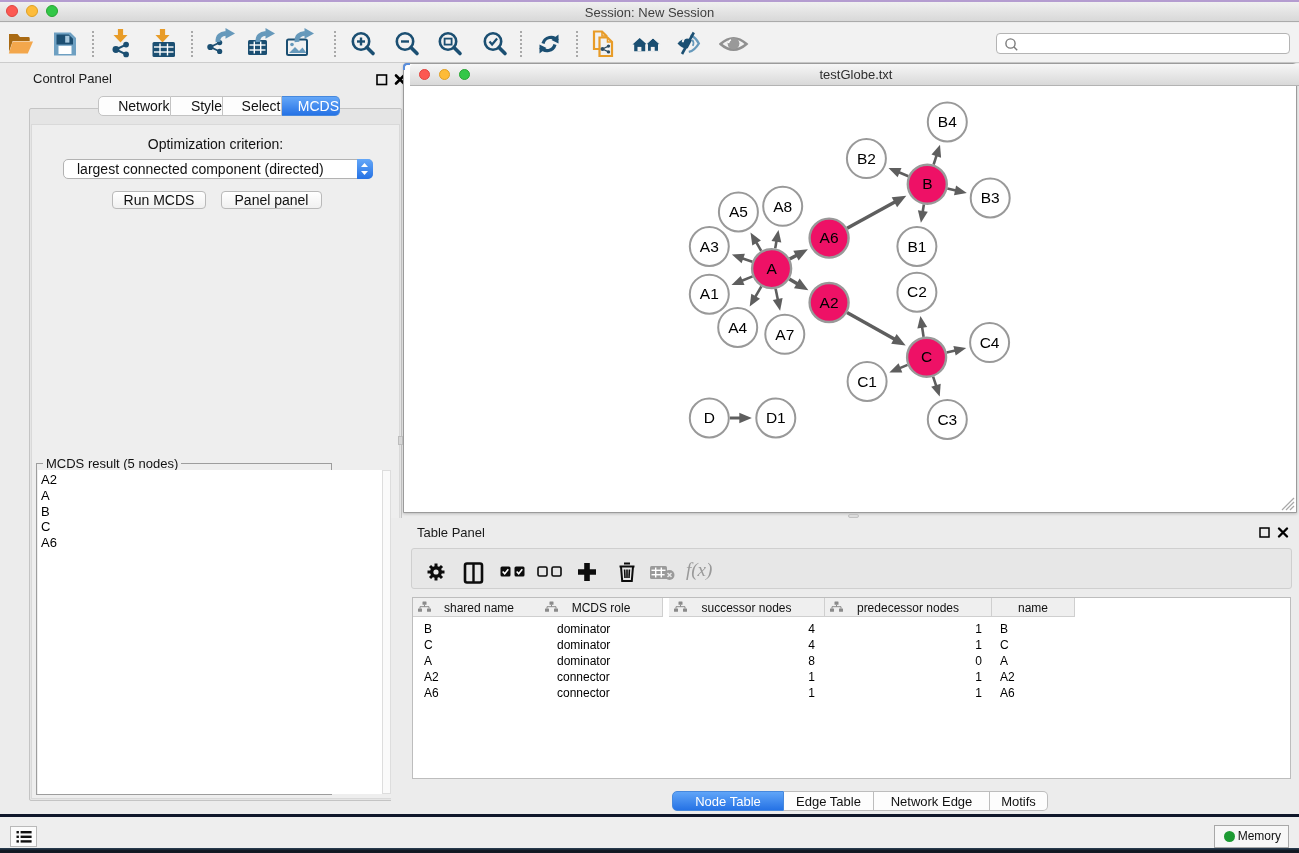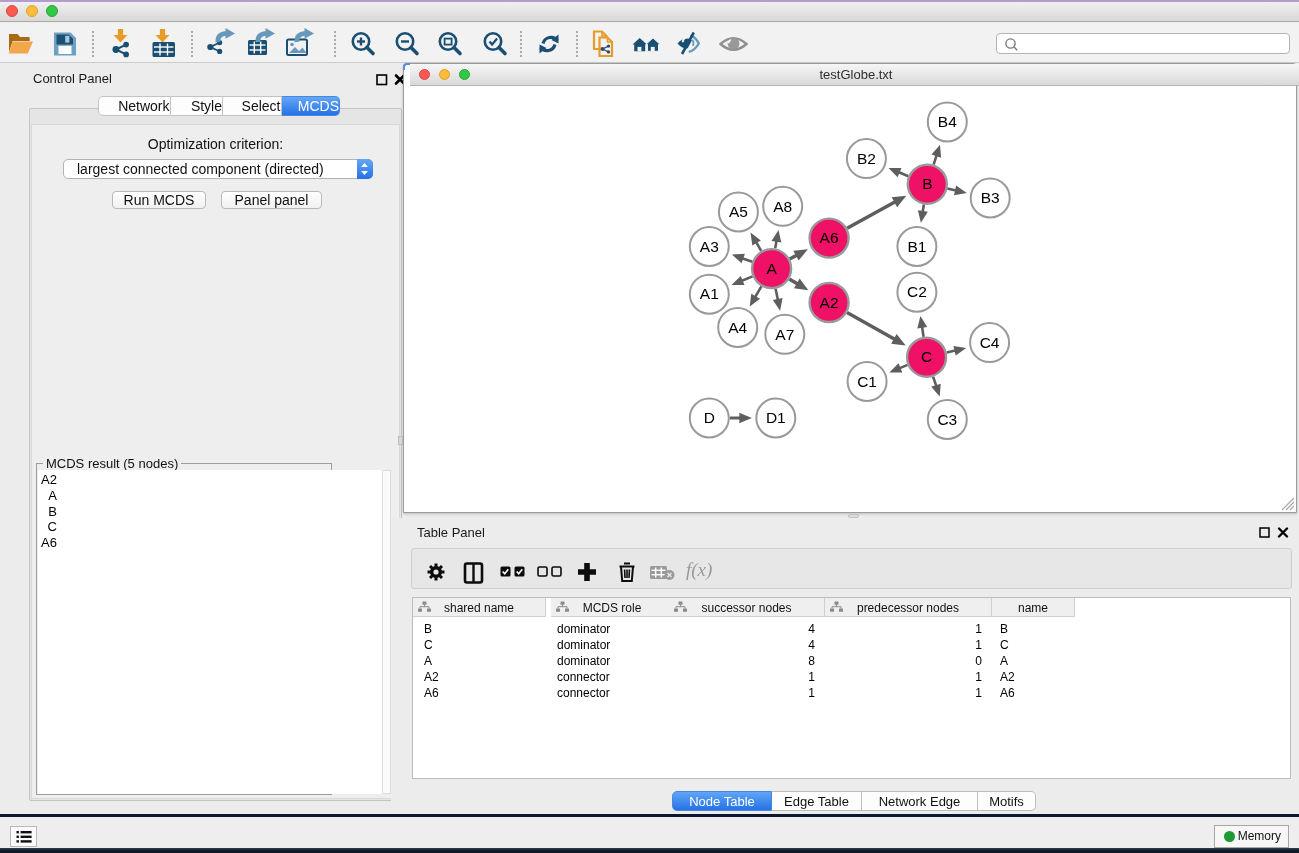"Session: New Session" span { html: none -> <span>Session: New Session</span> }
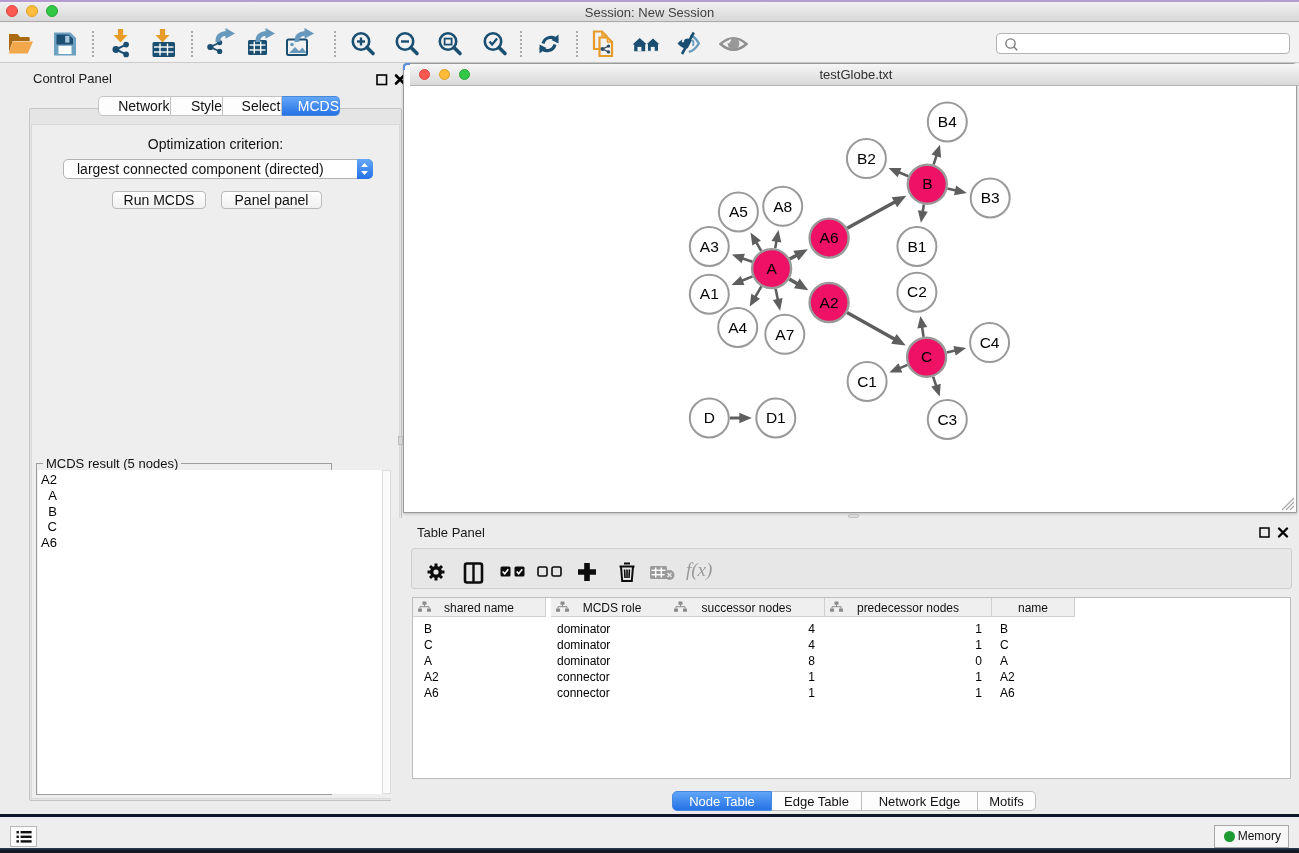"MCDS result (5 nodes)" #mcds { text-align: right -> none }
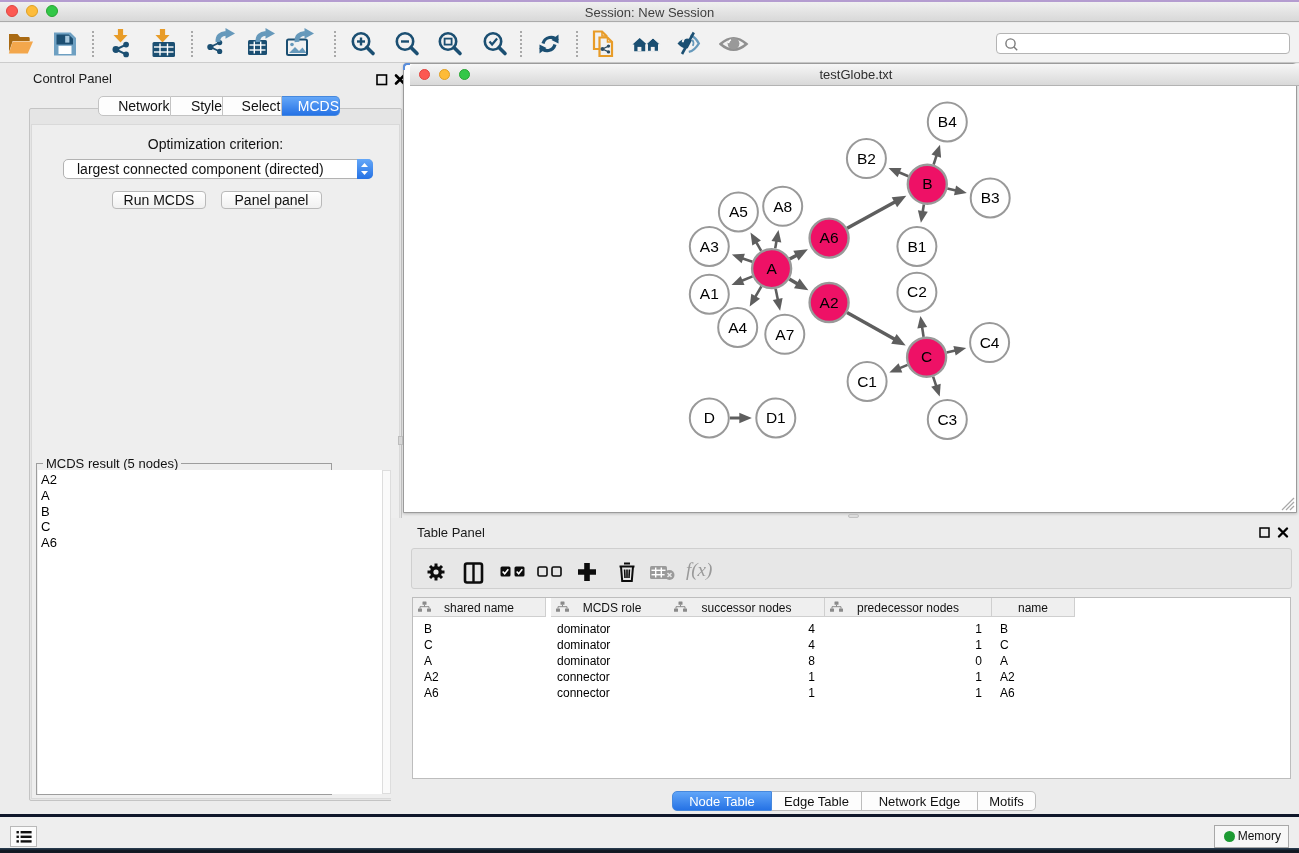"MCDS role" div.thc { left: 138px -> 127px }
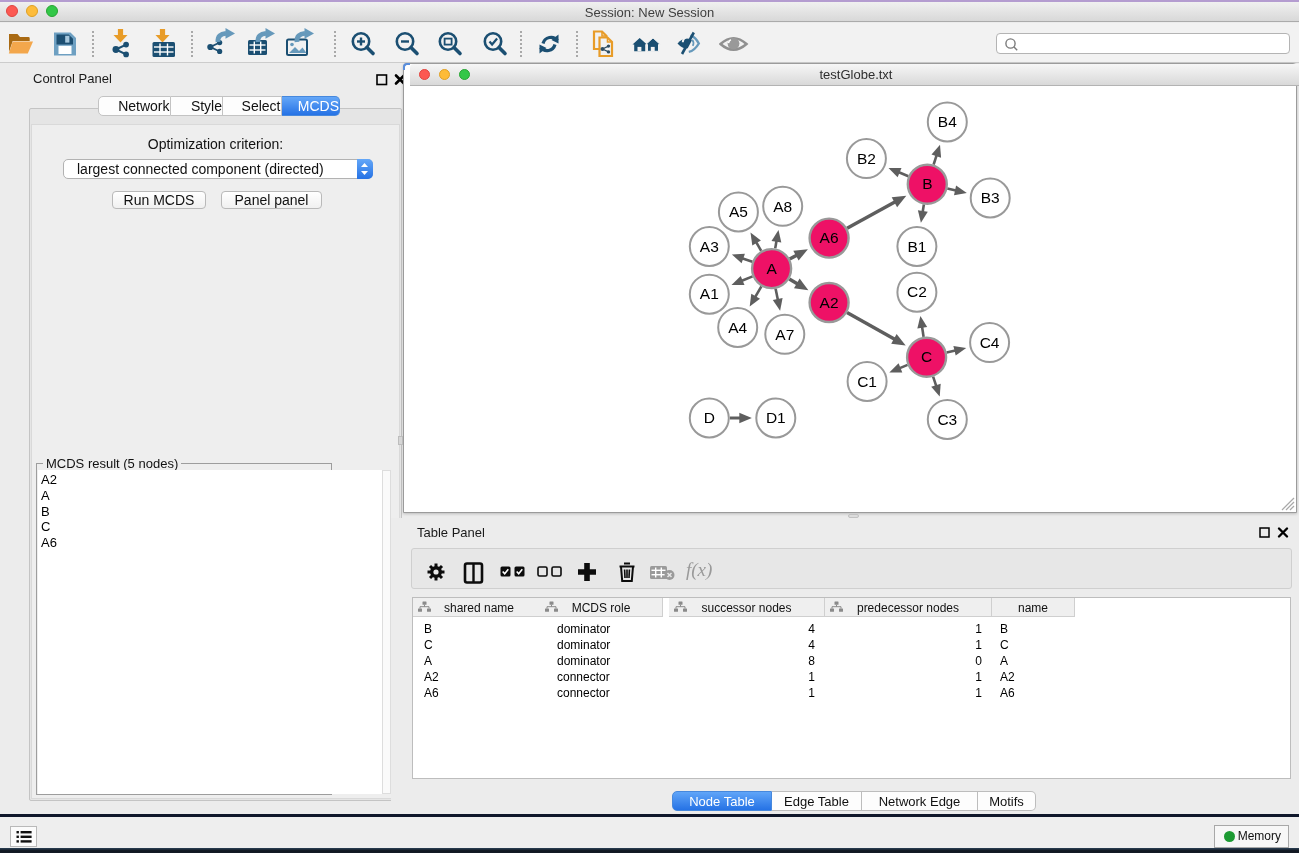"Node Table" div.btab { width: 100px -> 112px }
